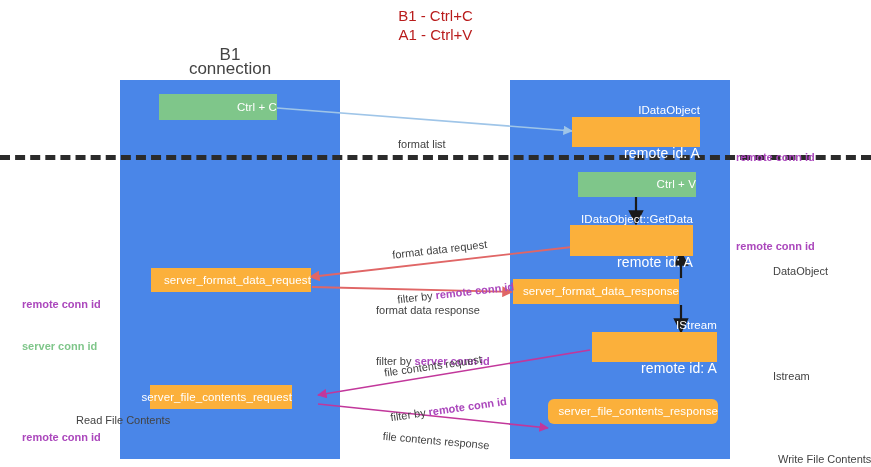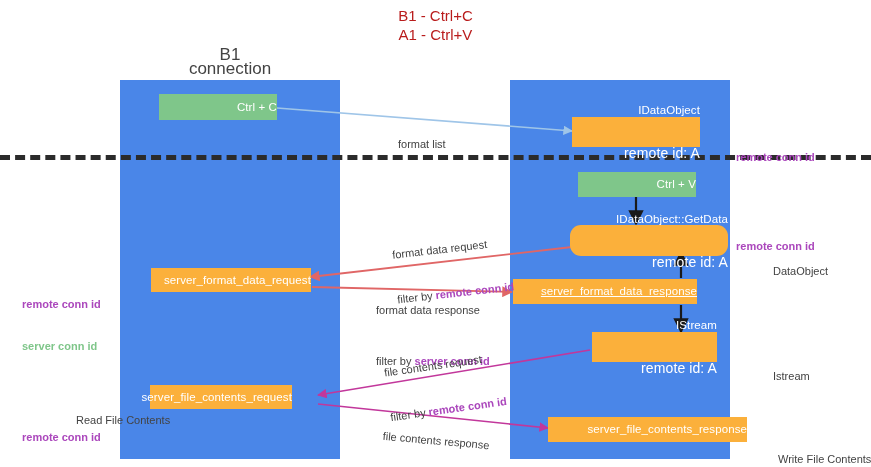"IDataObject::GetData" div.node { border-radius: 11px -> none; width: 158px -> 123px }
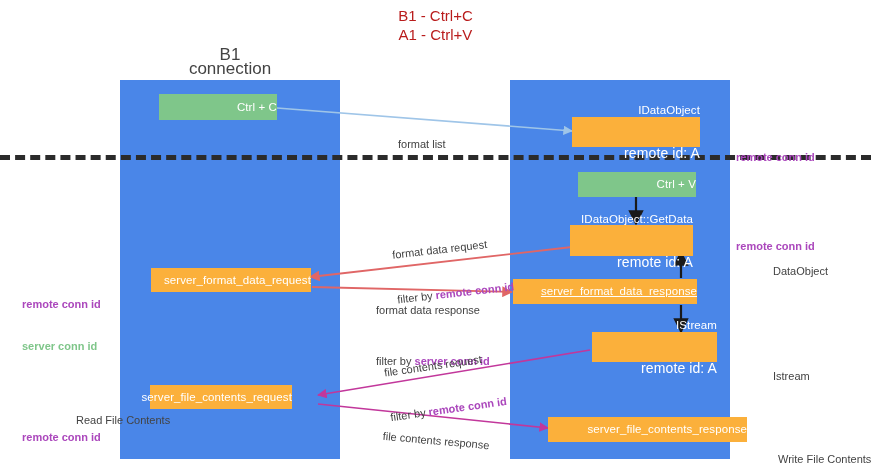"server_format_data_response" div.node { text-decoration: underline -> none; width: 184px -> 166px }
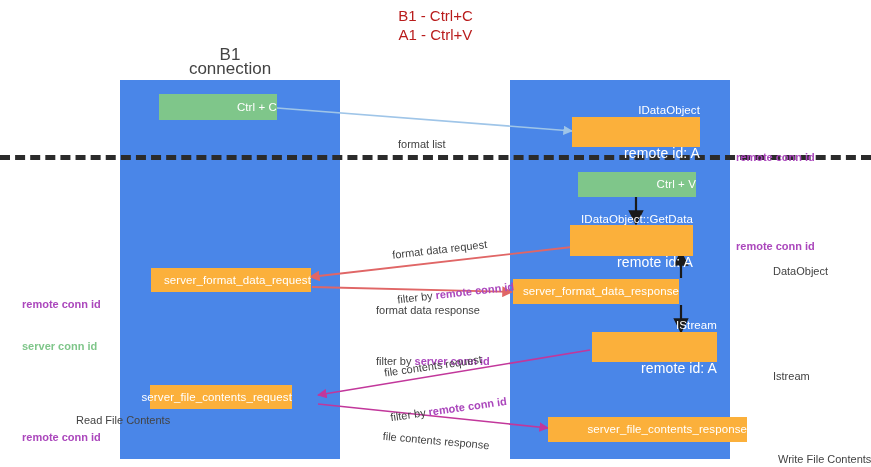"server_file_contents_response" div.node { border-radius: none -> 6px; top: 417px -> 399px; width: 199px -> 170px }
